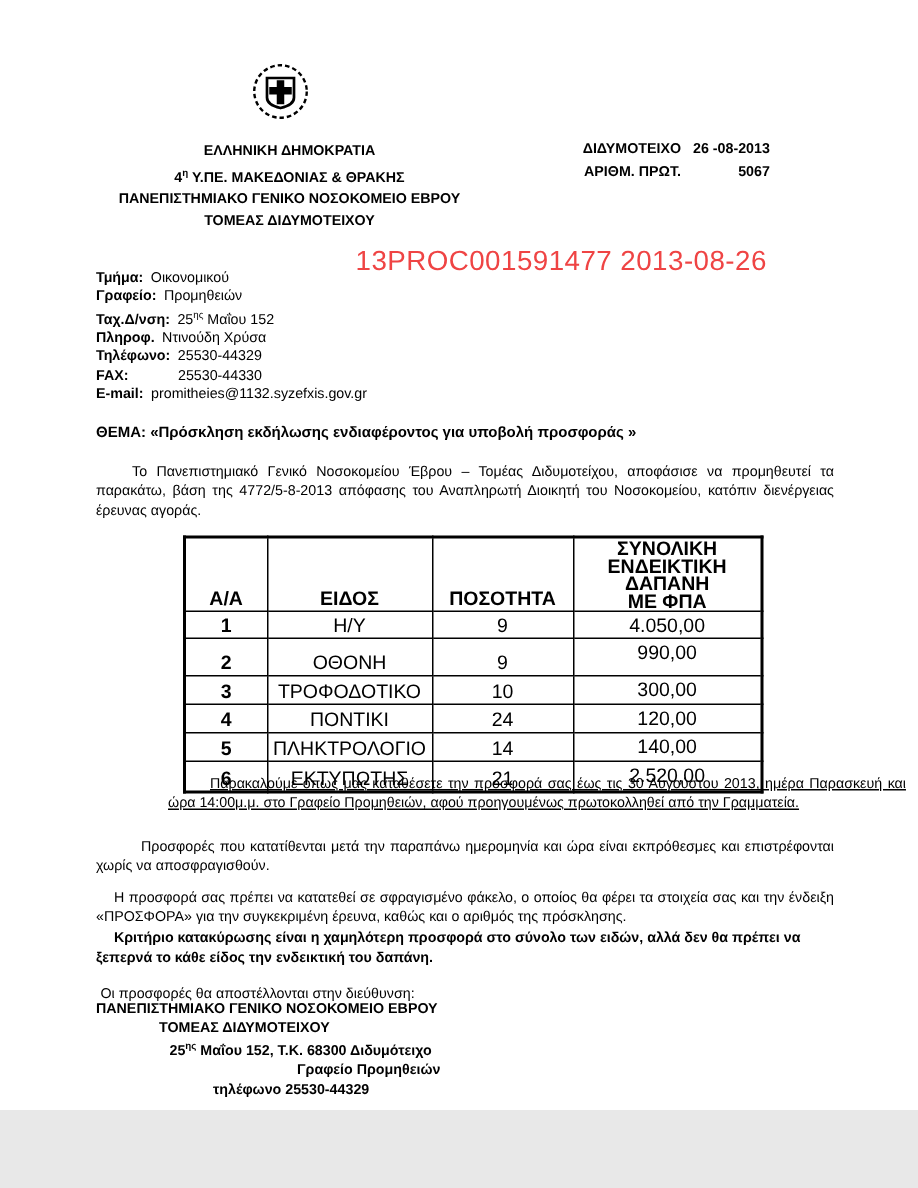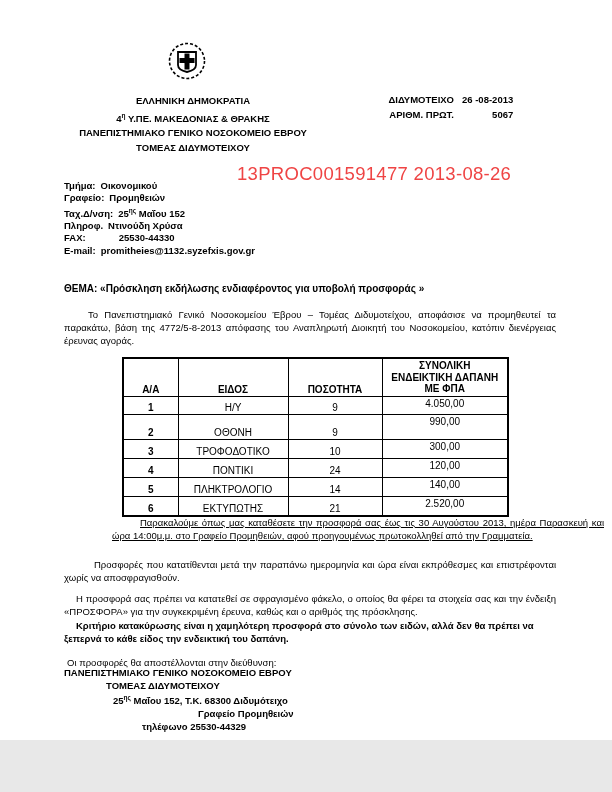"Οικονομικού" .contact .row .val { font-weight: bold -> none }
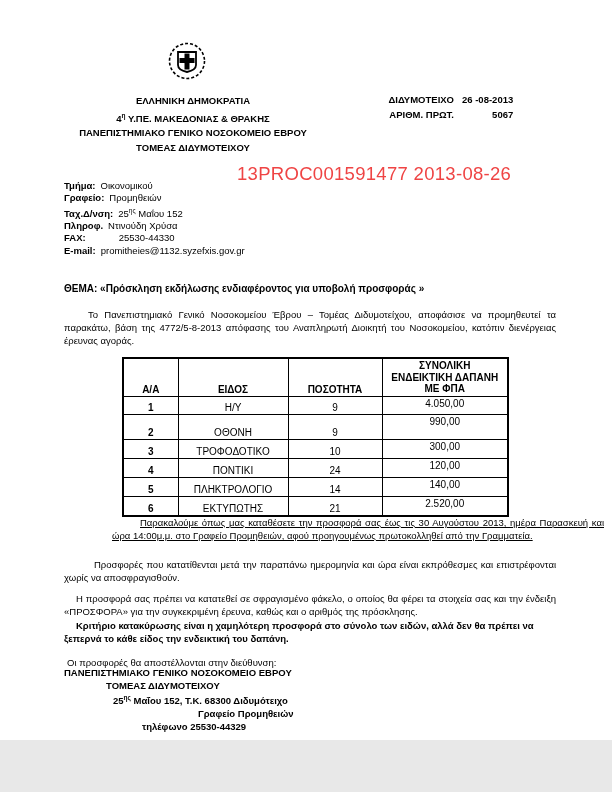"Τηλέφωνο: 25530-44329" div.row { html: none -> <div><span>Τηλέφωνο:</span><span>25530-44329</span></div> }
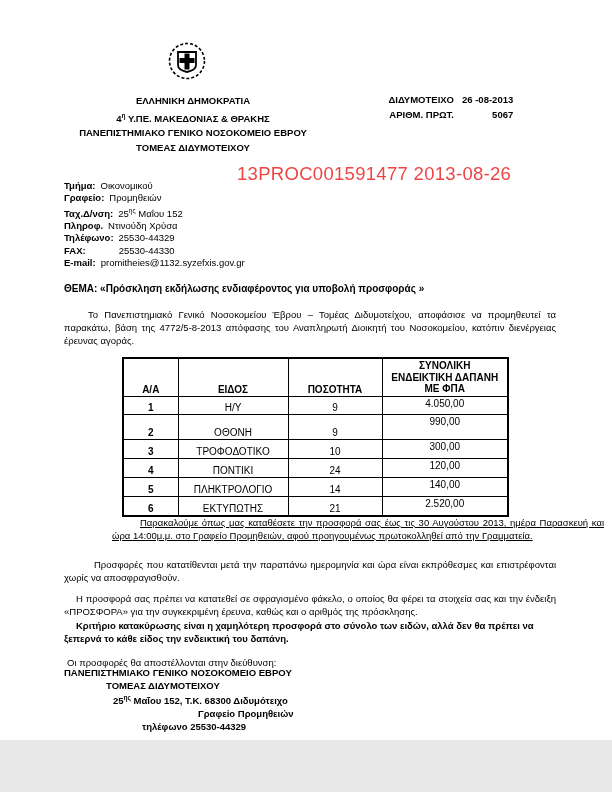"ΣΥΝΟΛΙΚΗ" table.items th, table.items td { font-size: 10px -> 13px }
